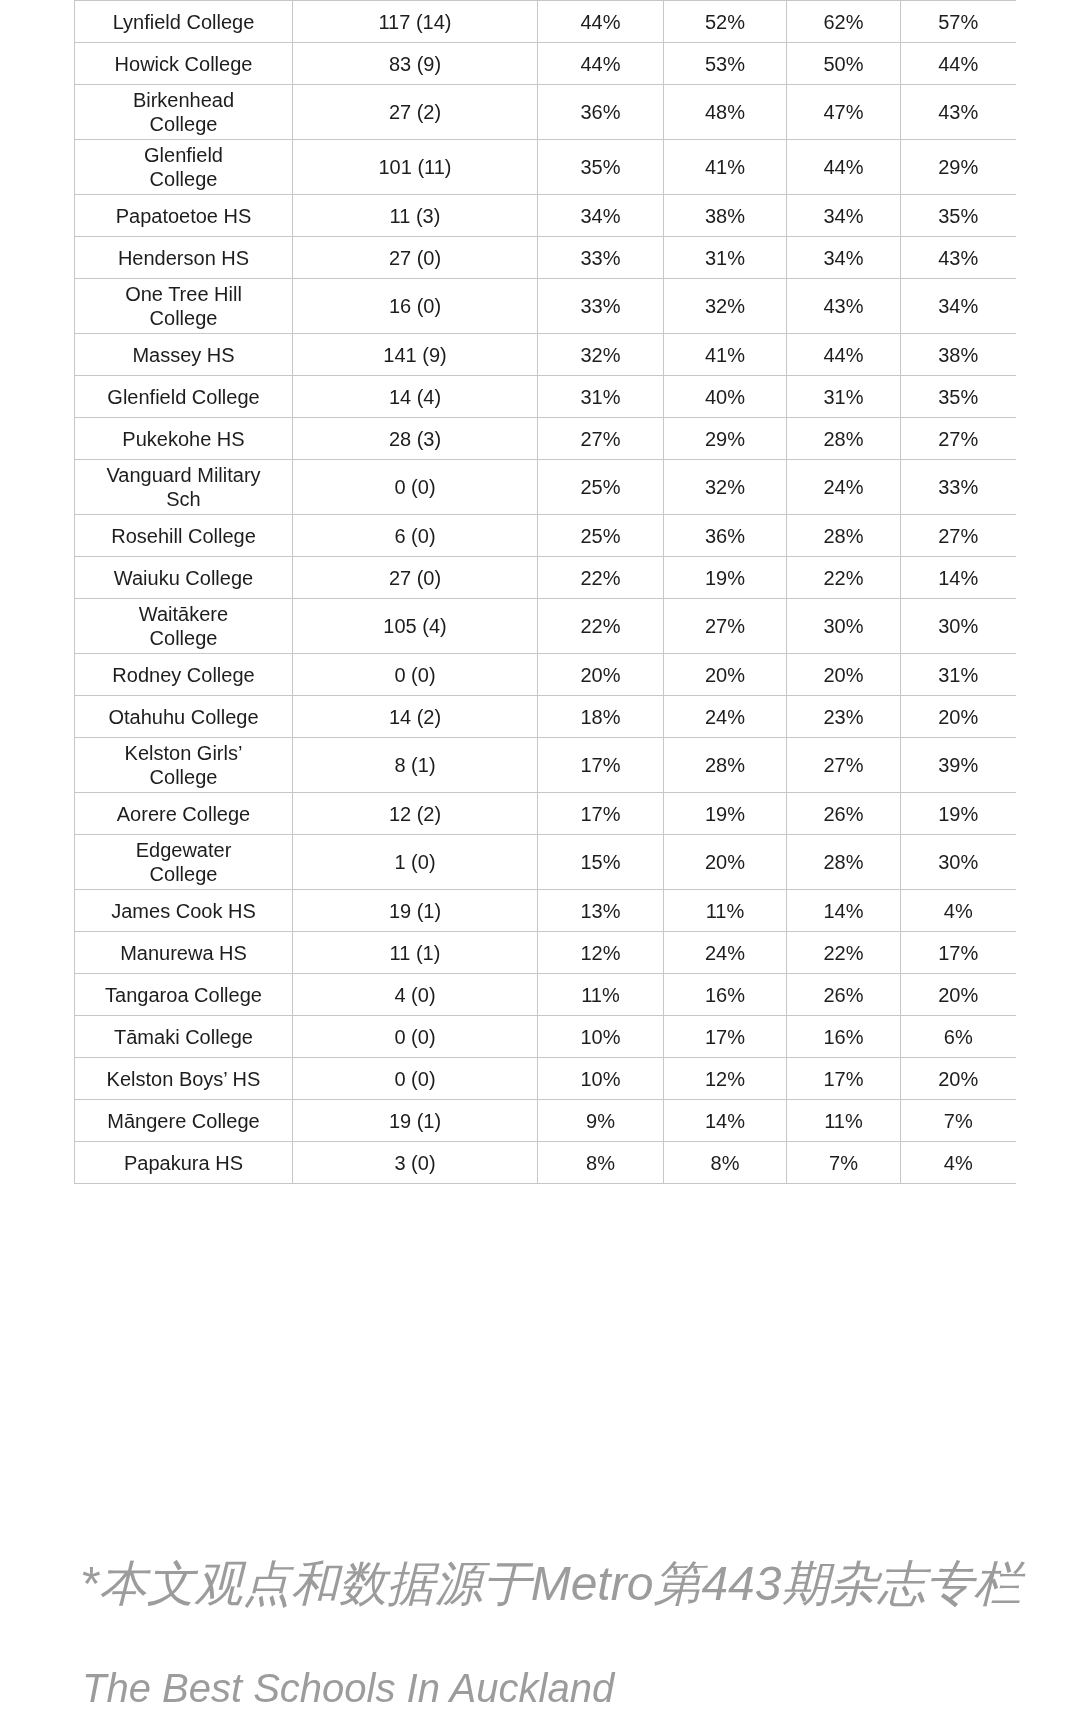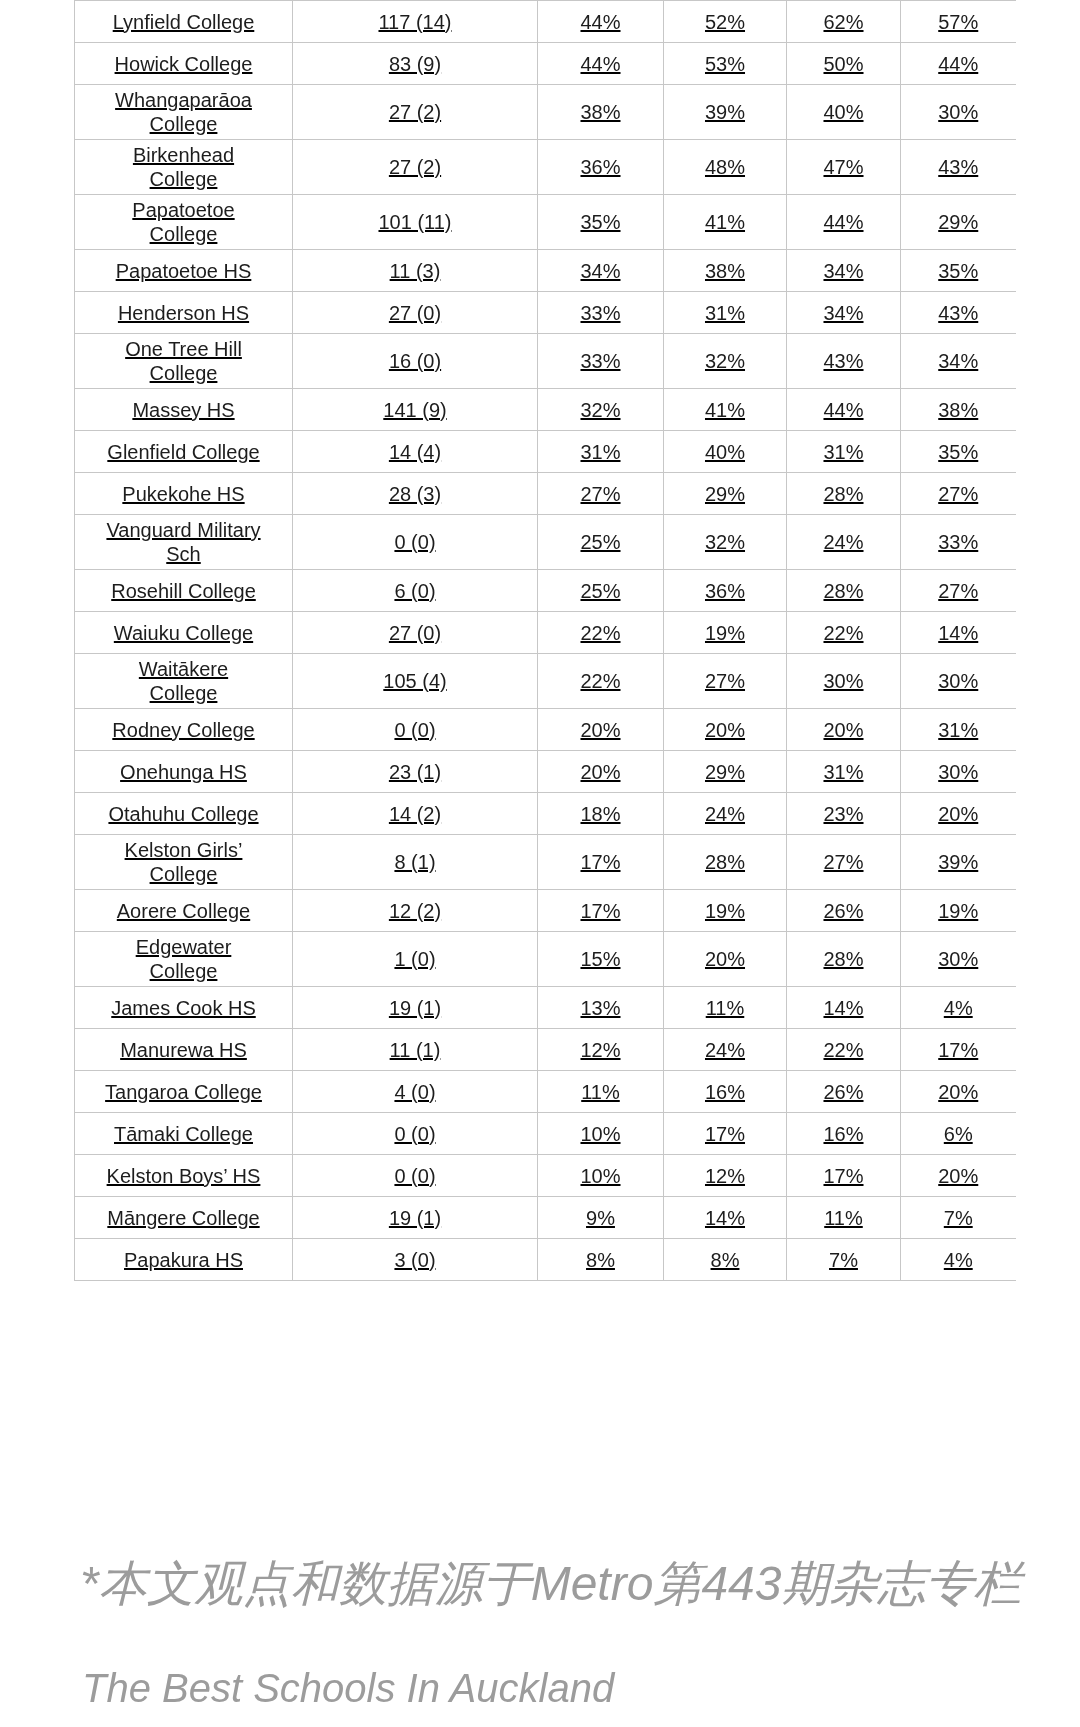"Lynfield College" table.schools { text-decoration: underline -> none }
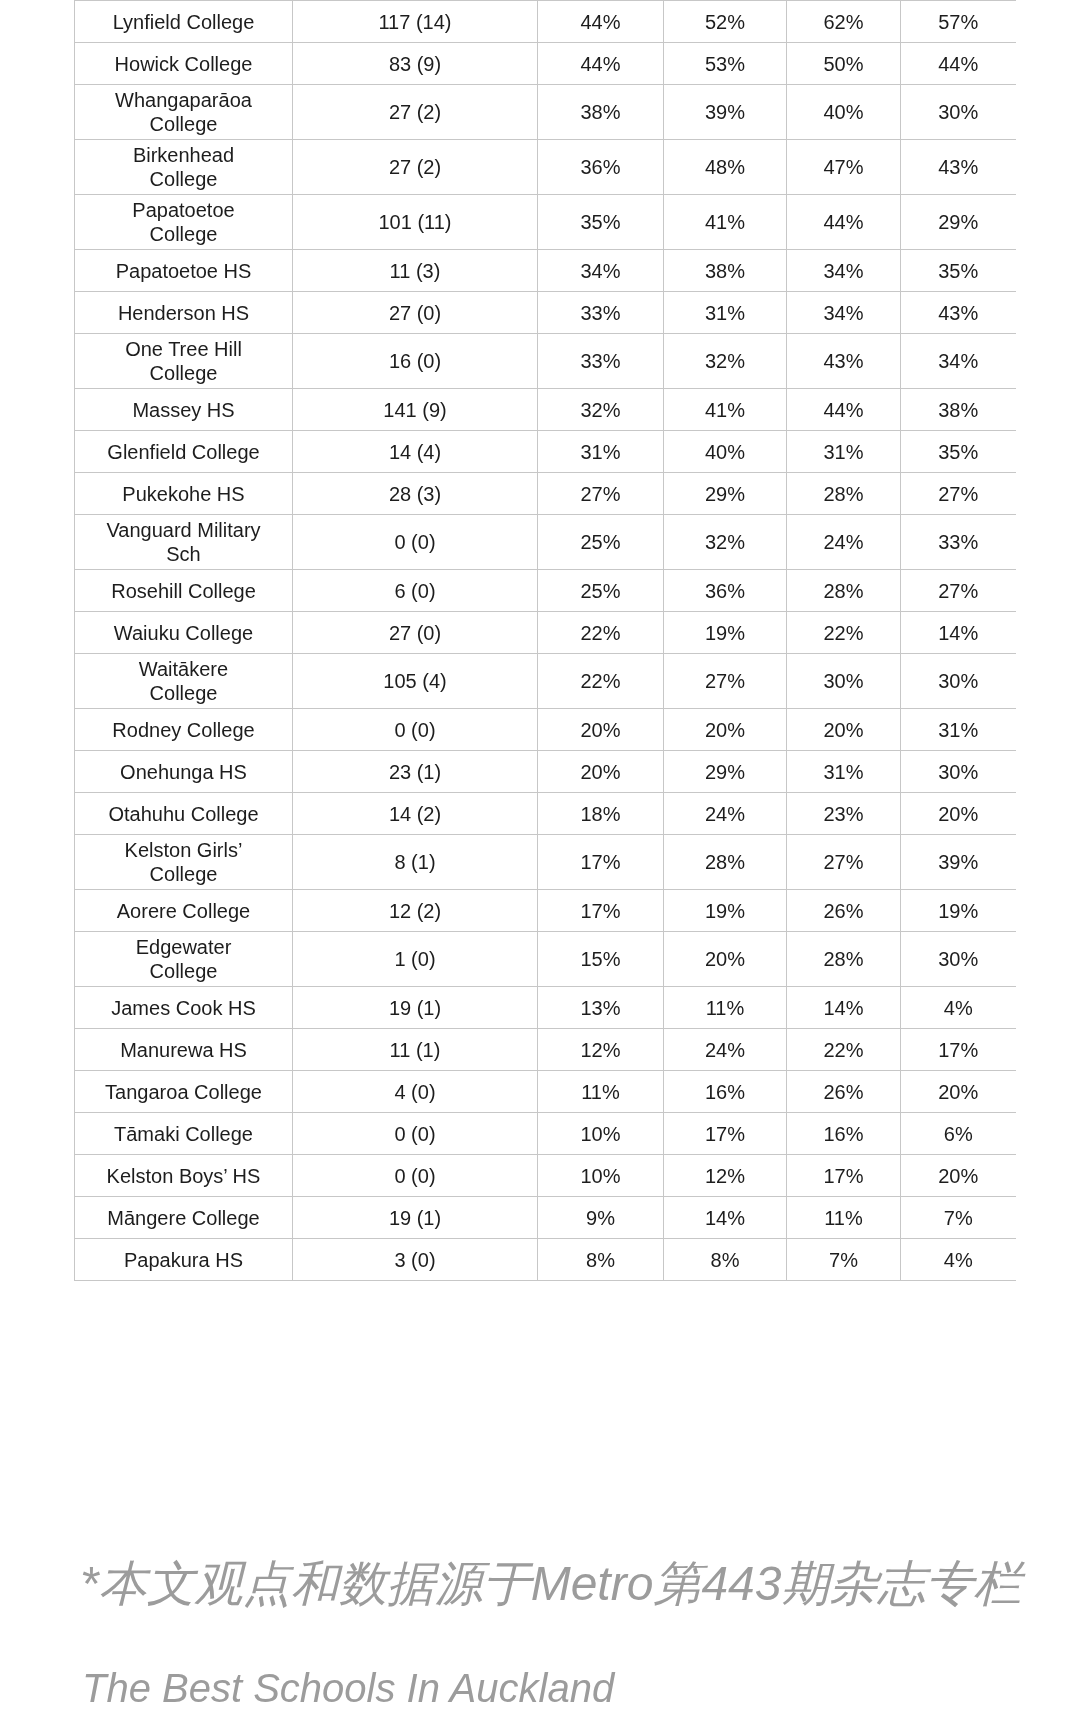"Whangaparāoa" tr { html: <tr> <td>Whangaparāoa College</td> <td>27 (2)</td> <td>38%</td> <td>39%</td> <td>40%</td> <td>30%</td> </tr> -> none }
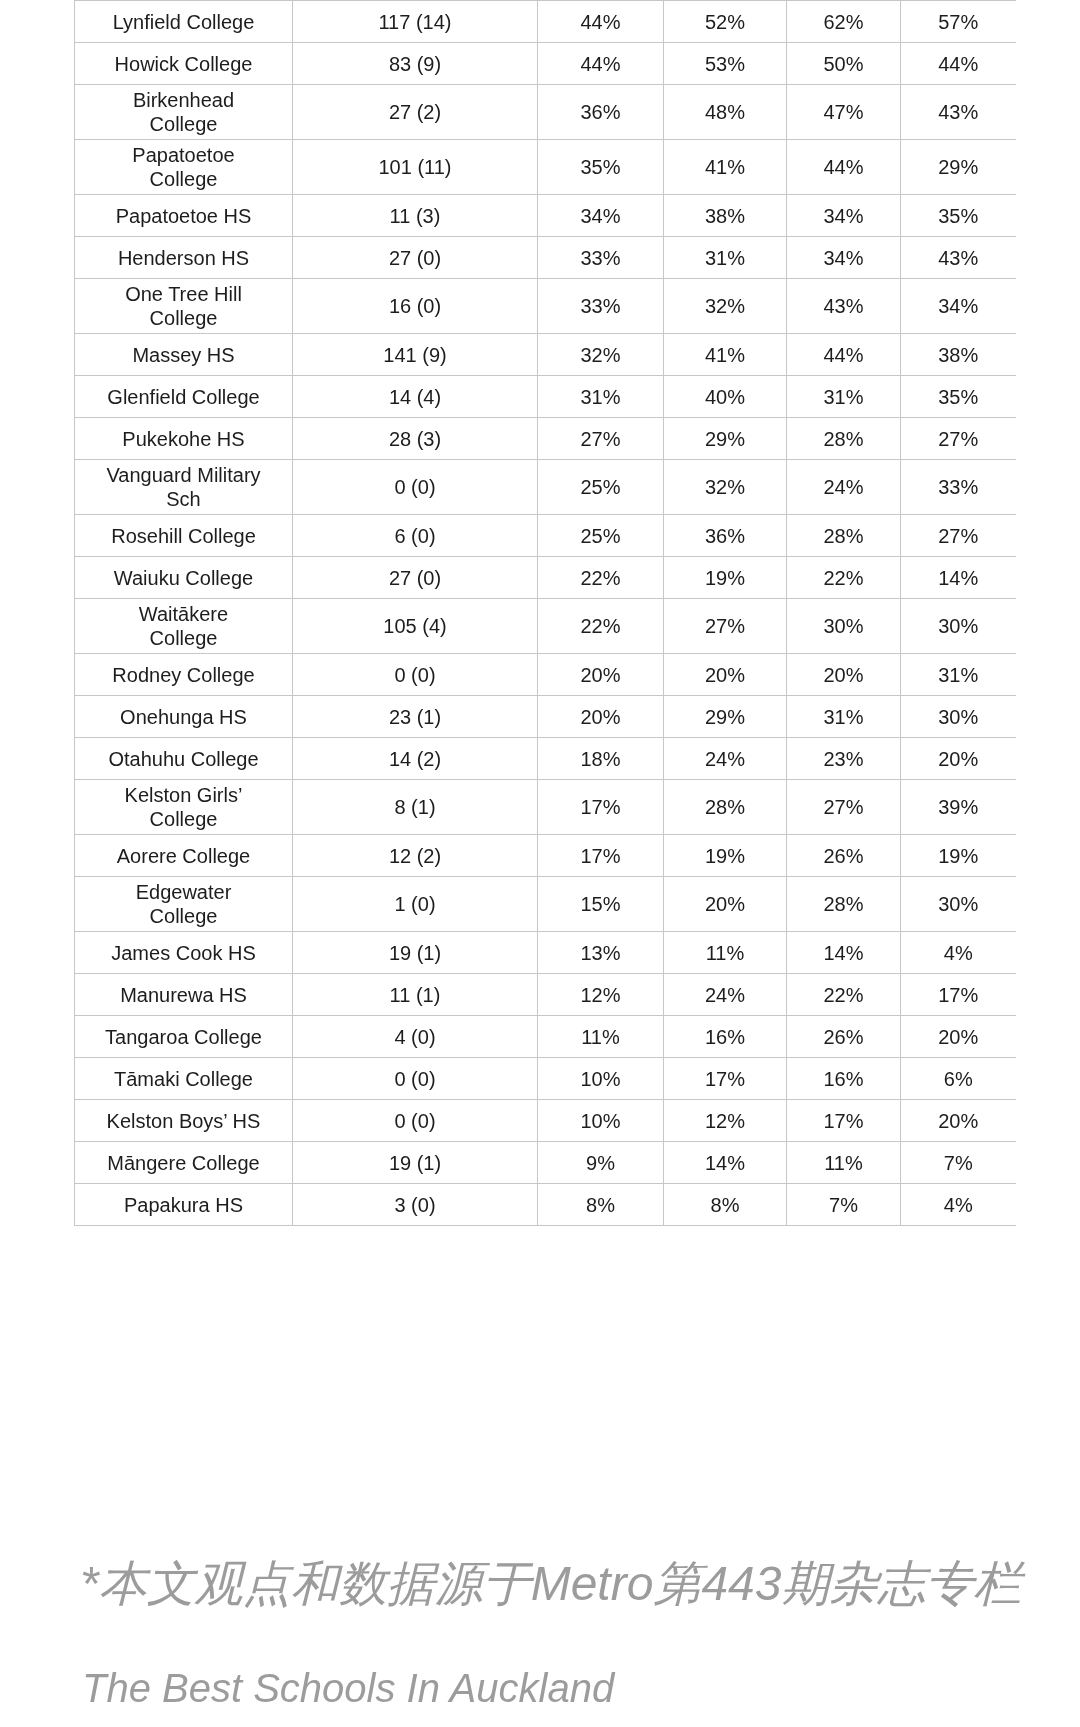"Papatoetoe" td.school { text: Papatoetoe -> Glenfield }
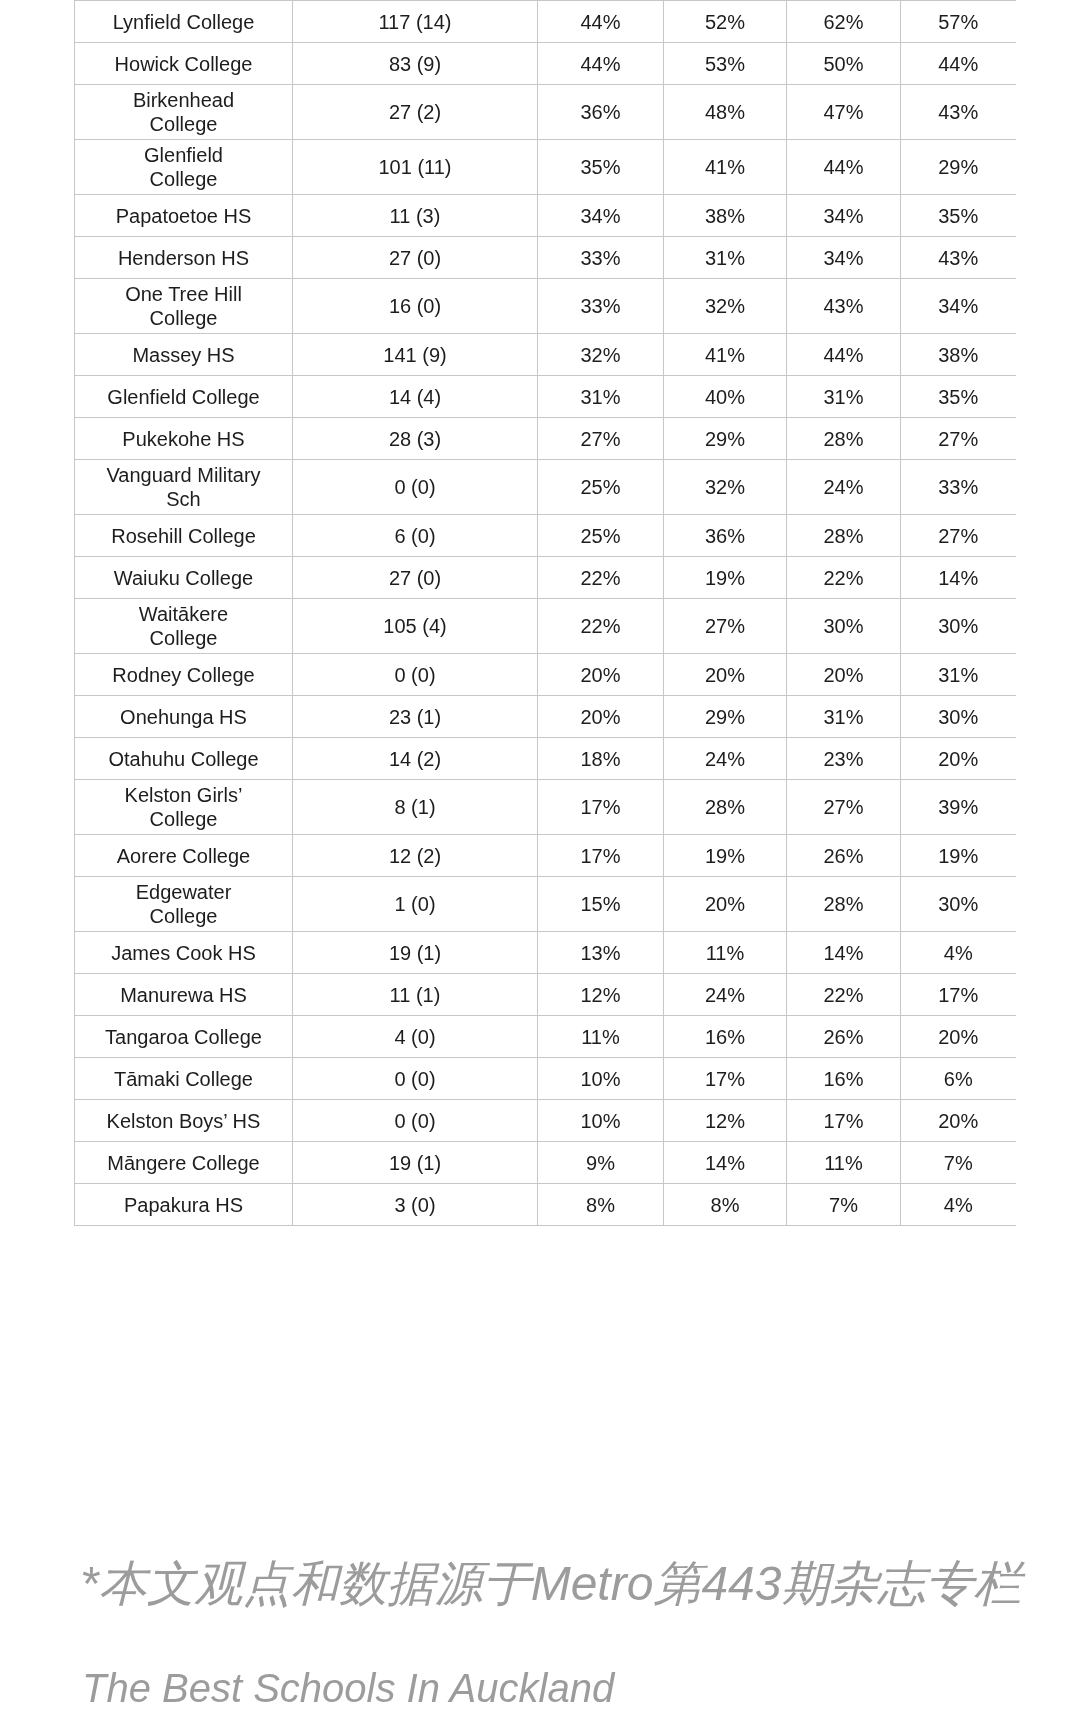"Onehunga HS" tr { html: <tr> <td>Onehunga HS</td> <td>23 (1)</td> <td>20%</td> <td>29%</td> <td>31%</td> <td>30%</td> </tr> -> none }
